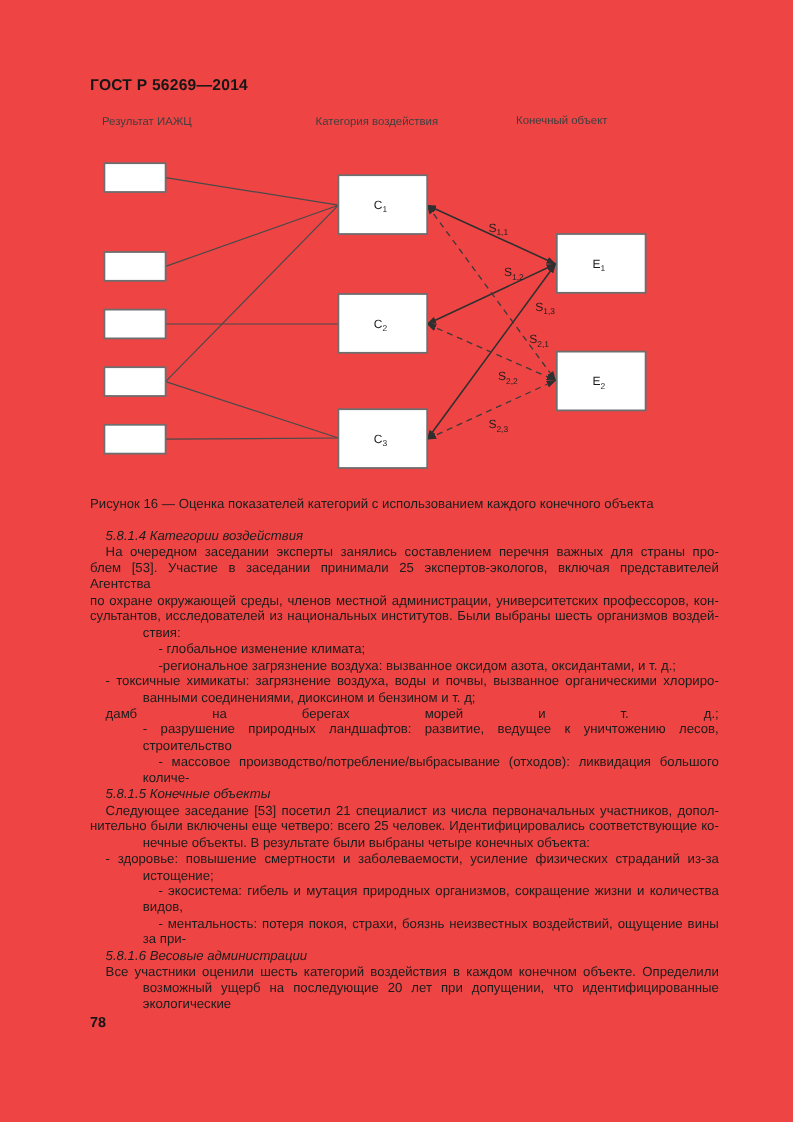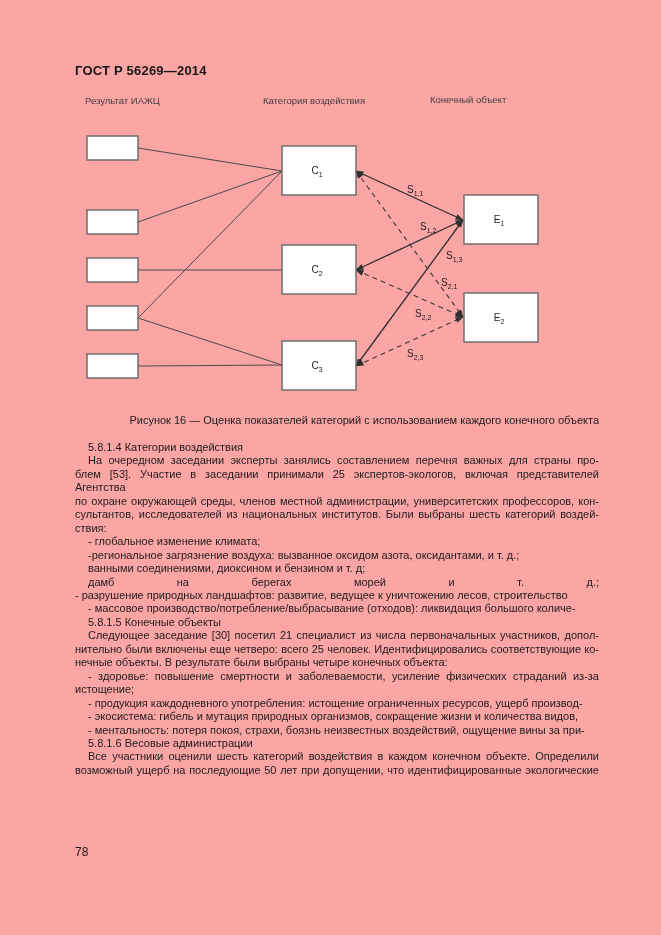"ГОСТ Р 56269—2014" .page { background: #fca5a5 -> #ef4444 }
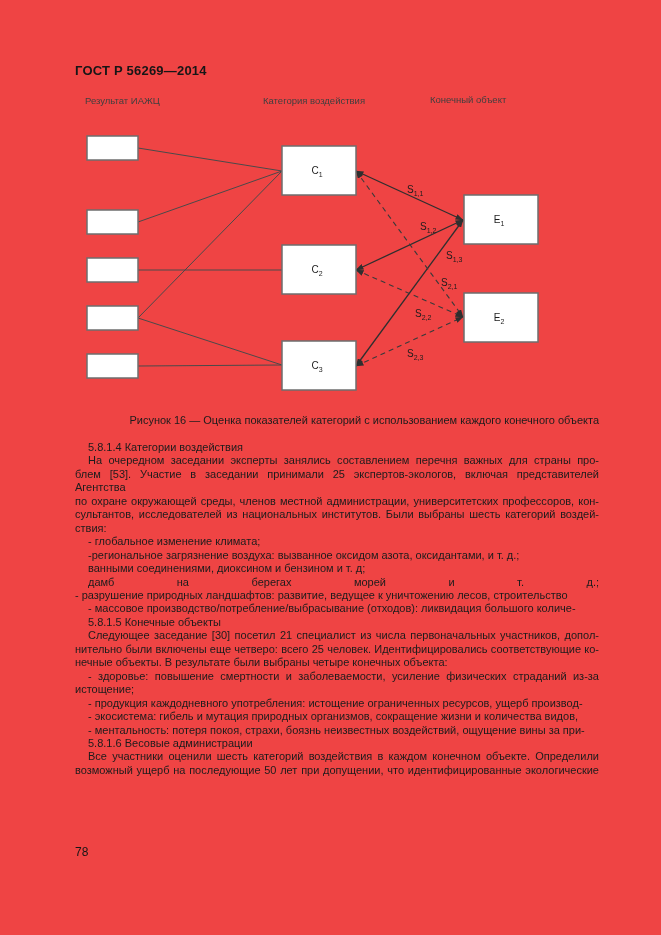"Рисунок 16 — Оценка показателей" .figure-caption { text-align: right -> left }
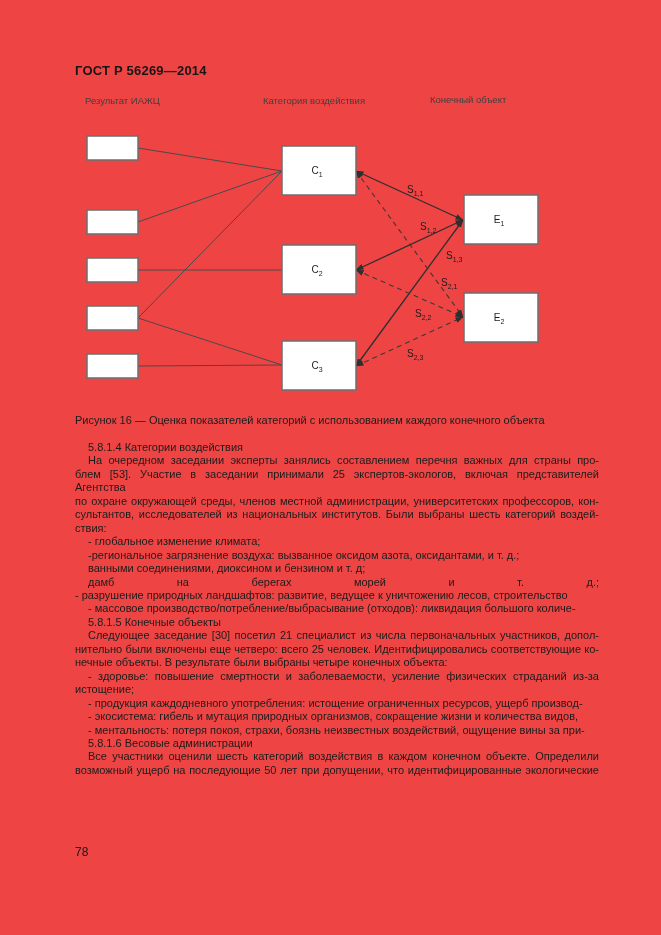"5.8.1.4 Категории воздействия" .heading { font-style: none -> italic }
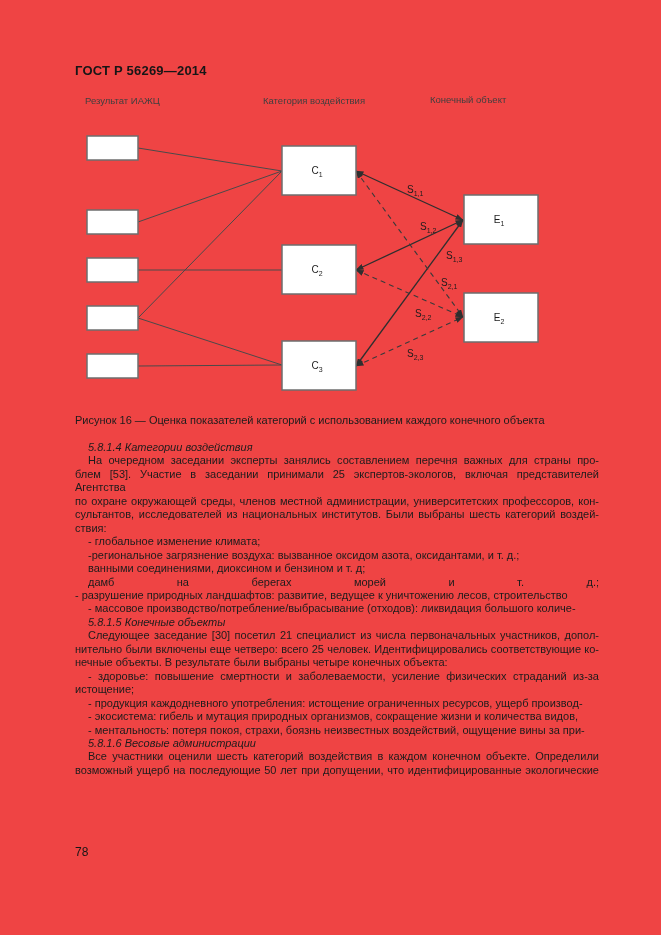"сультантов, исследователей из" div.line { text: категорий -> организмов }
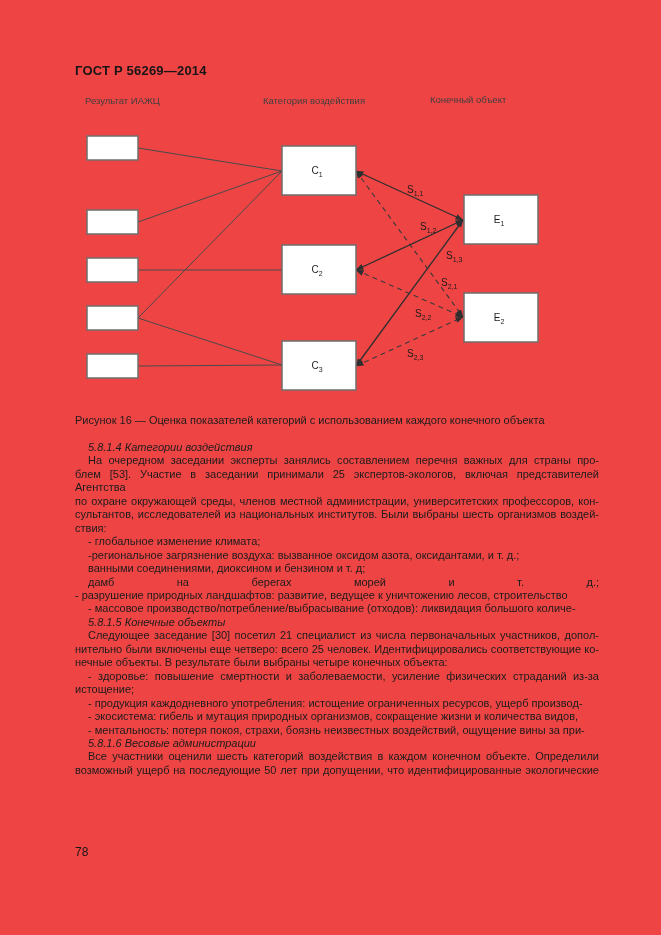"ствия:" .para .line:last-child { margin-left: none -> 44px }
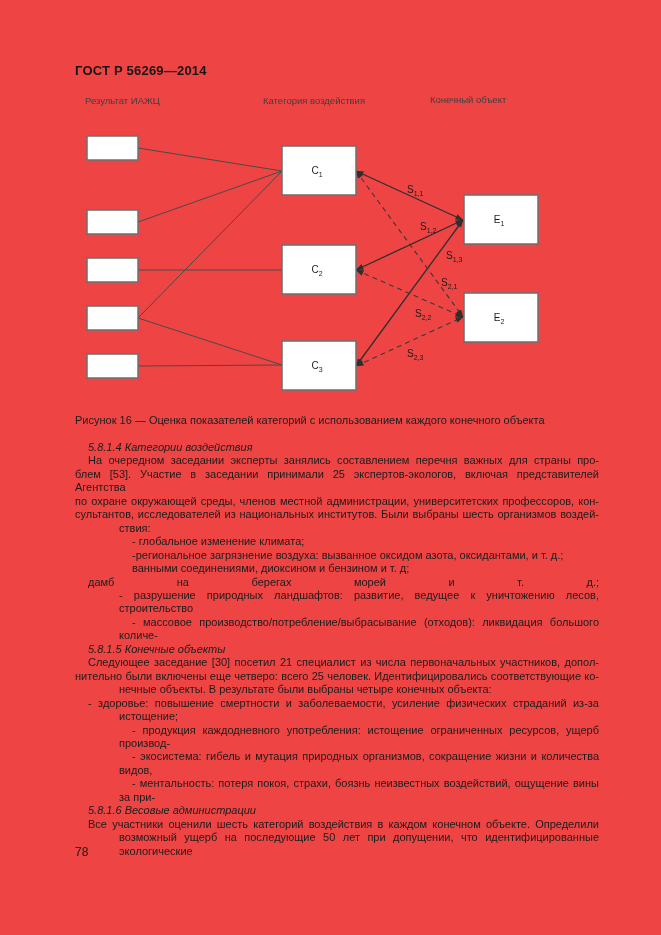"- токсичные химикаты: загрязнение" div.line { html: none -> <div>- токсичные химикаты: загрязнение воздуха, воды и почвы, вызванное органическими хлориро-</div> }
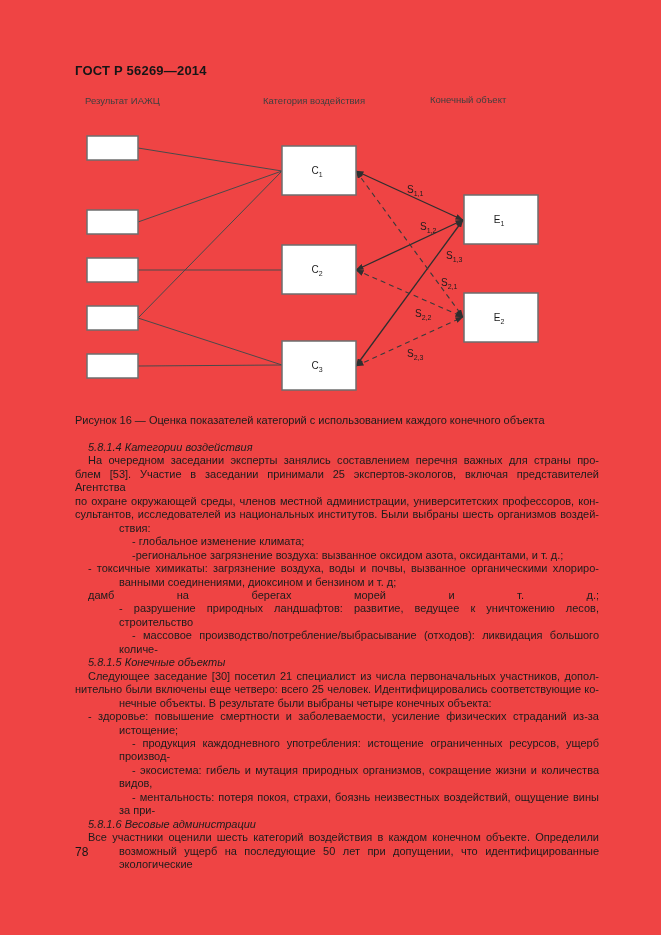"Следующее заседание [30] посетил 21" div.line { text: 30 -> 53 }
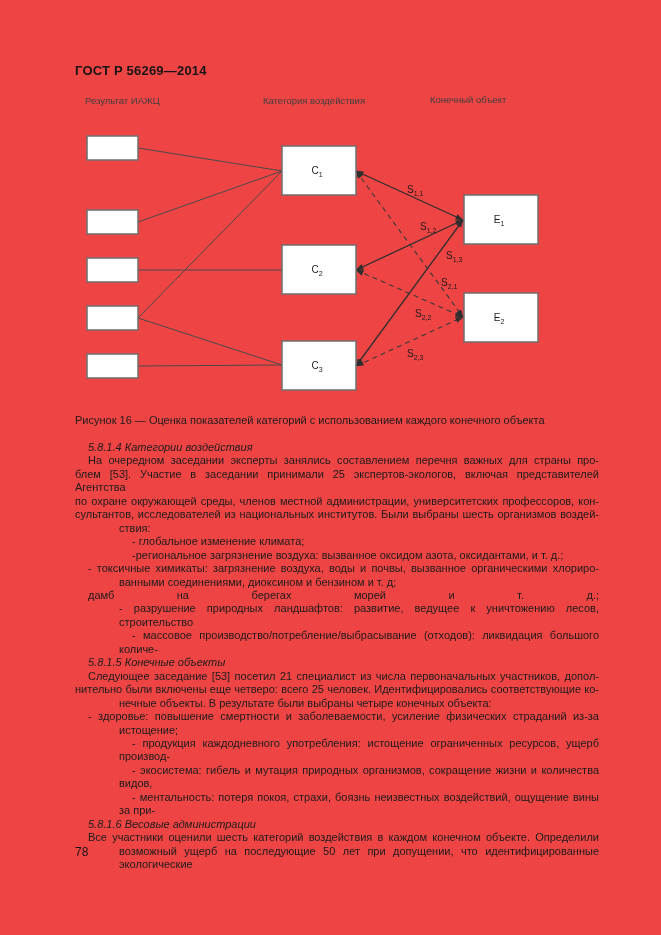"- продукция каждодневного употребления:" div.line { html: <div>- продукция каждодневного употребления: истощение ограниченных ресурсов, ущерб производ-</div> -> none }
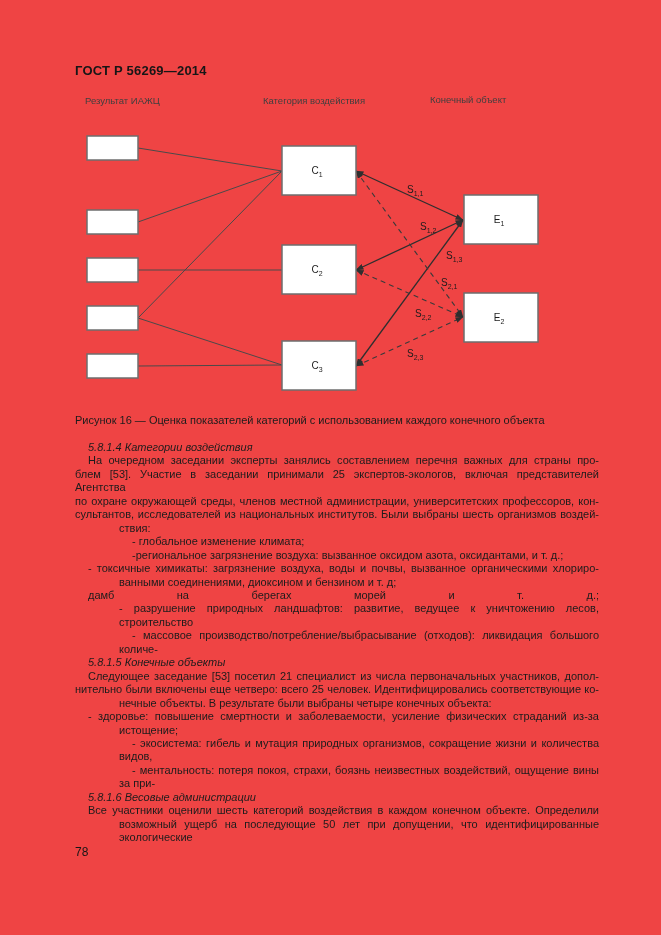"возможный ущерб на последующие 50" div.line { text: 50 -> 20 }
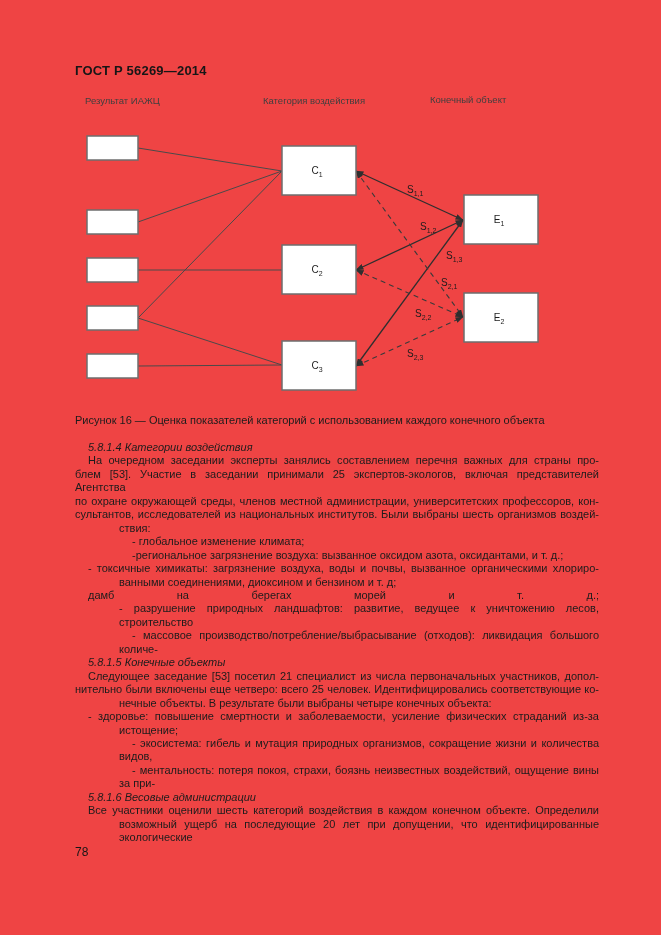"78" .page-number { font-weight: normal -> bold }
